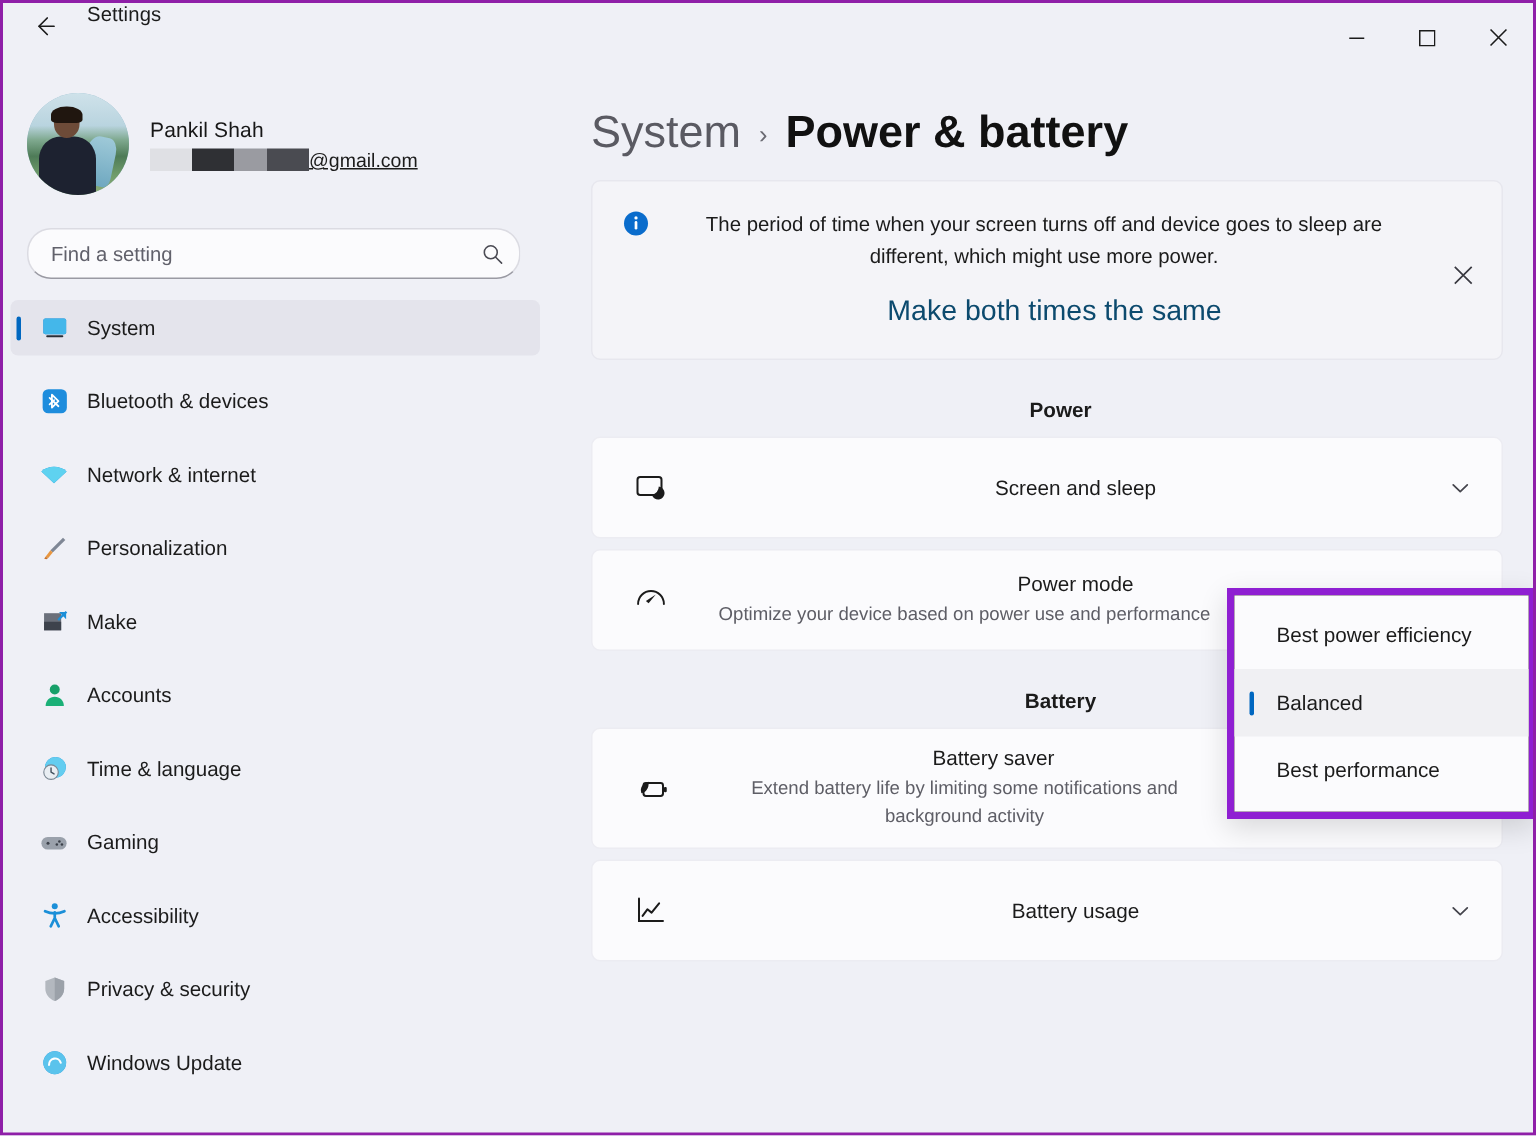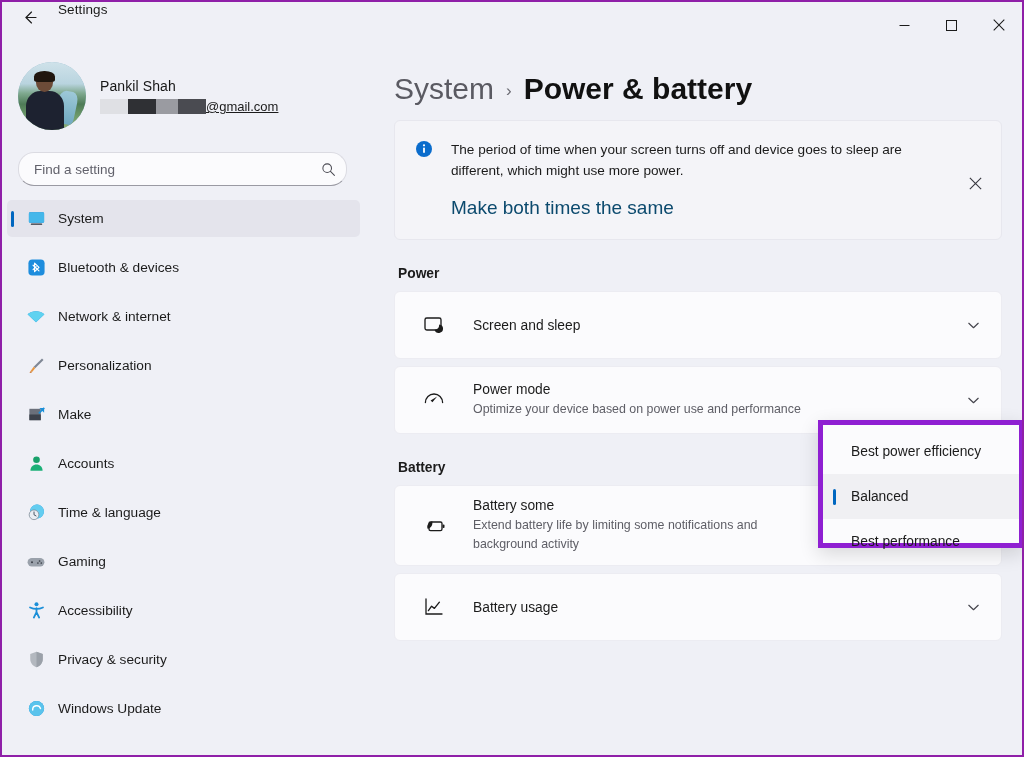"The period of time when" .scroll-area { text-align: none -> center }
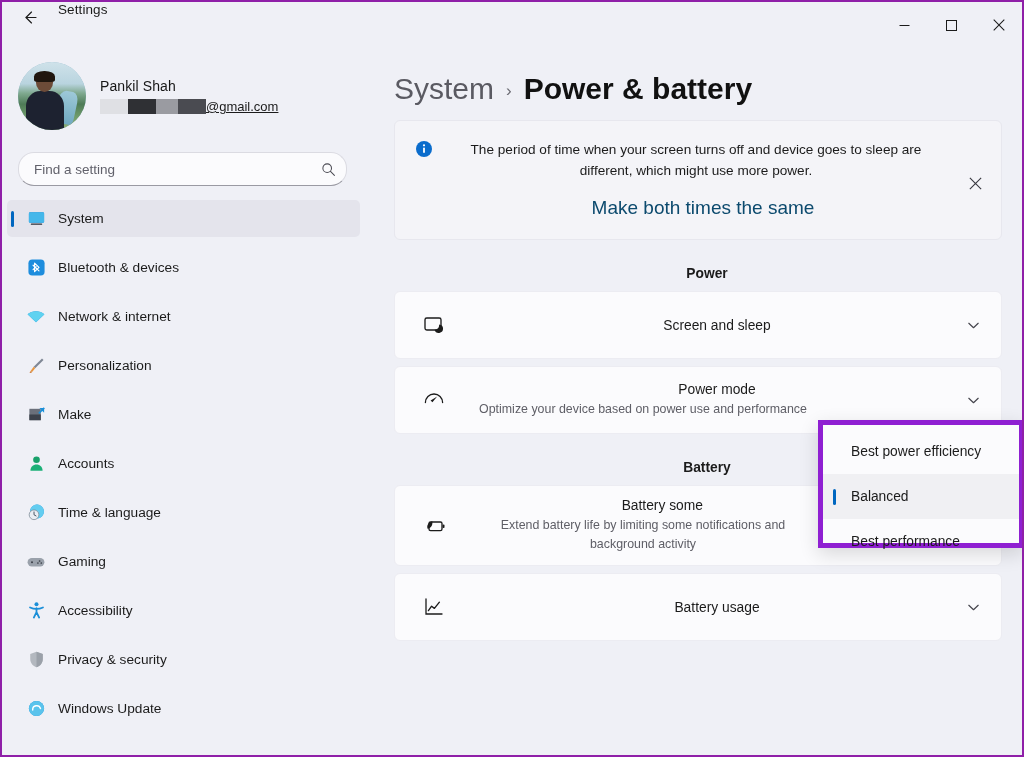"Best power efficiency" .dropdown-highlight { height: 128px -> 154px; margin-top: 28px -> none }
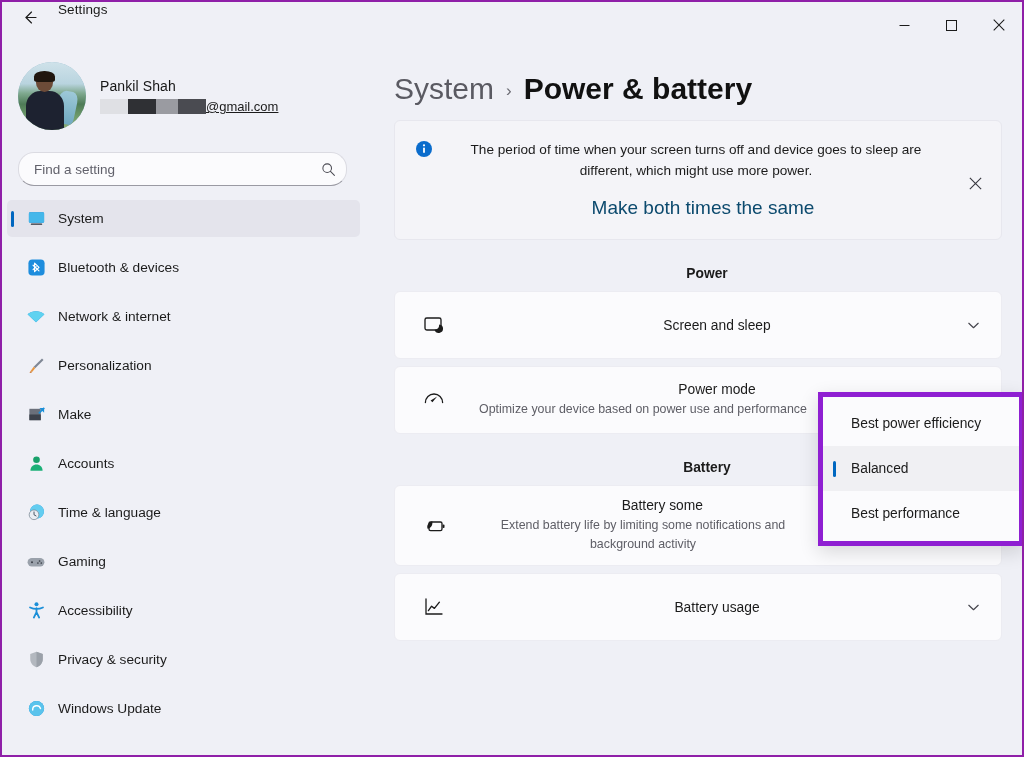"Battery some" div.card-title { text: some -> saver }
